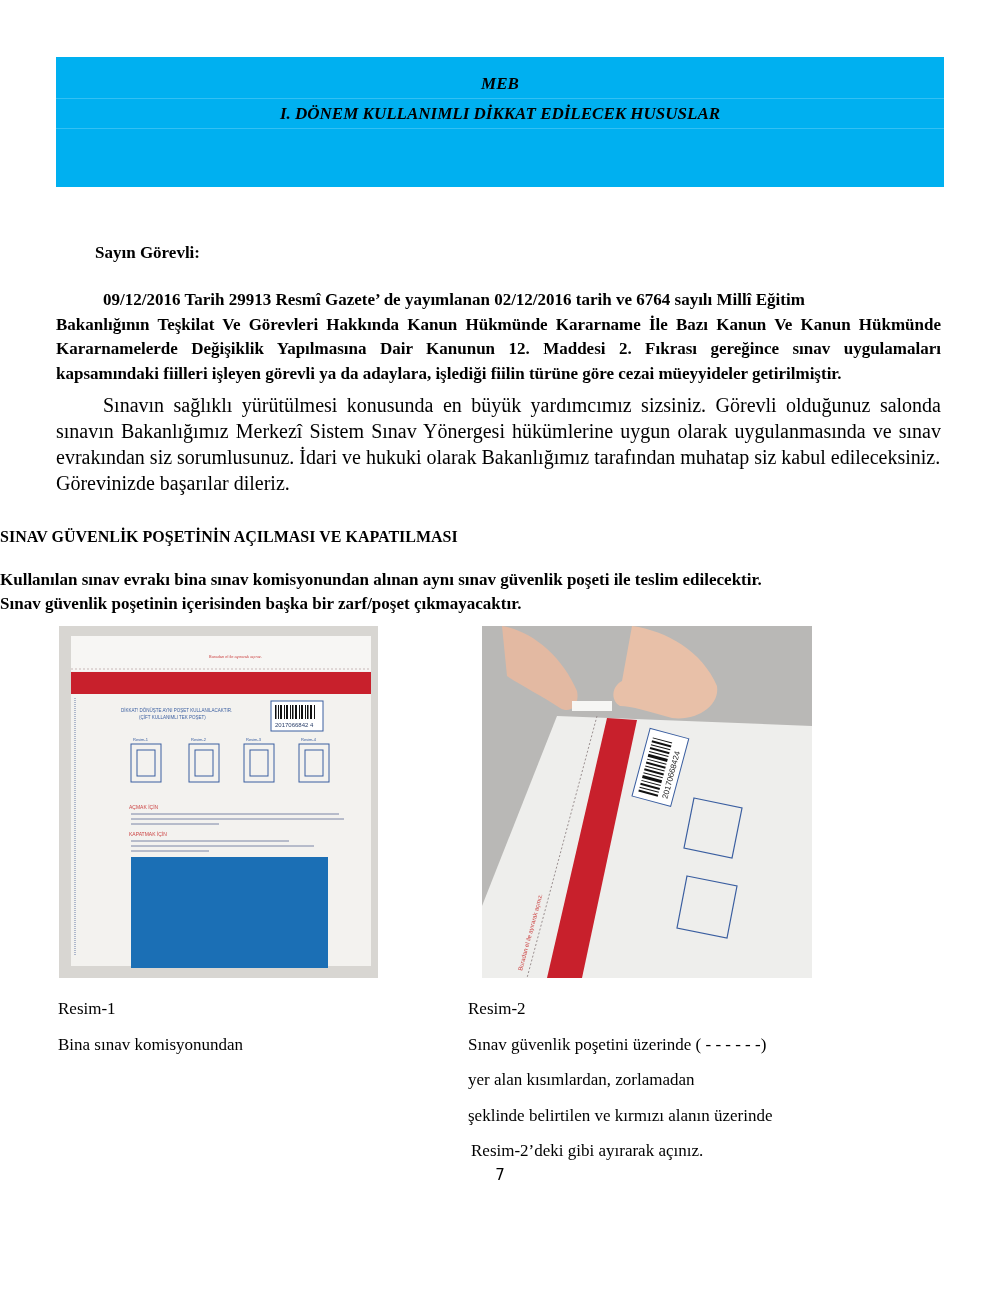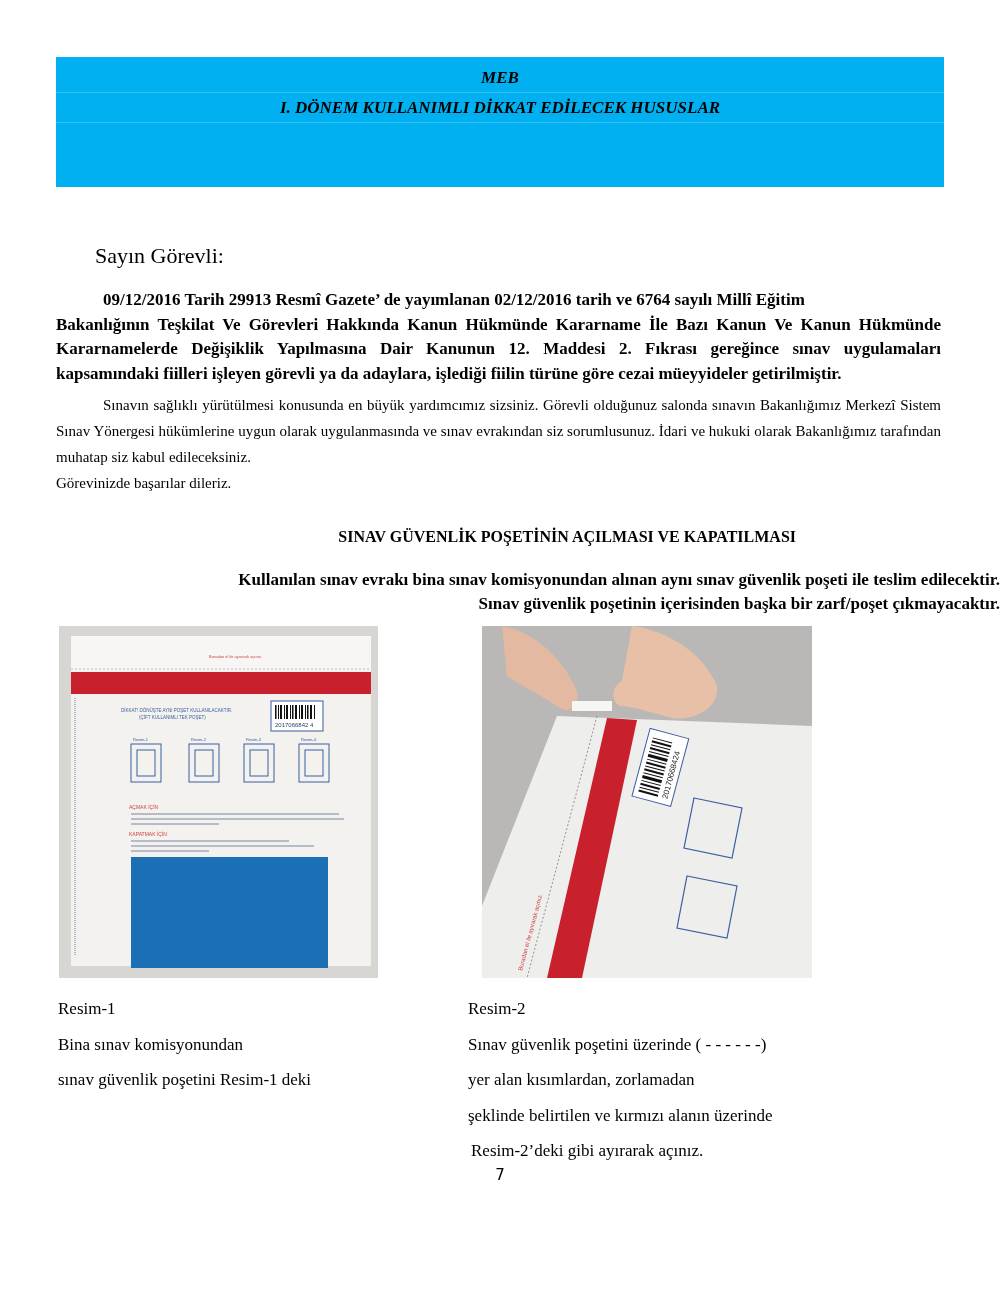"MEB" .header-line:first-child { margin-top: 6px -> 12px }
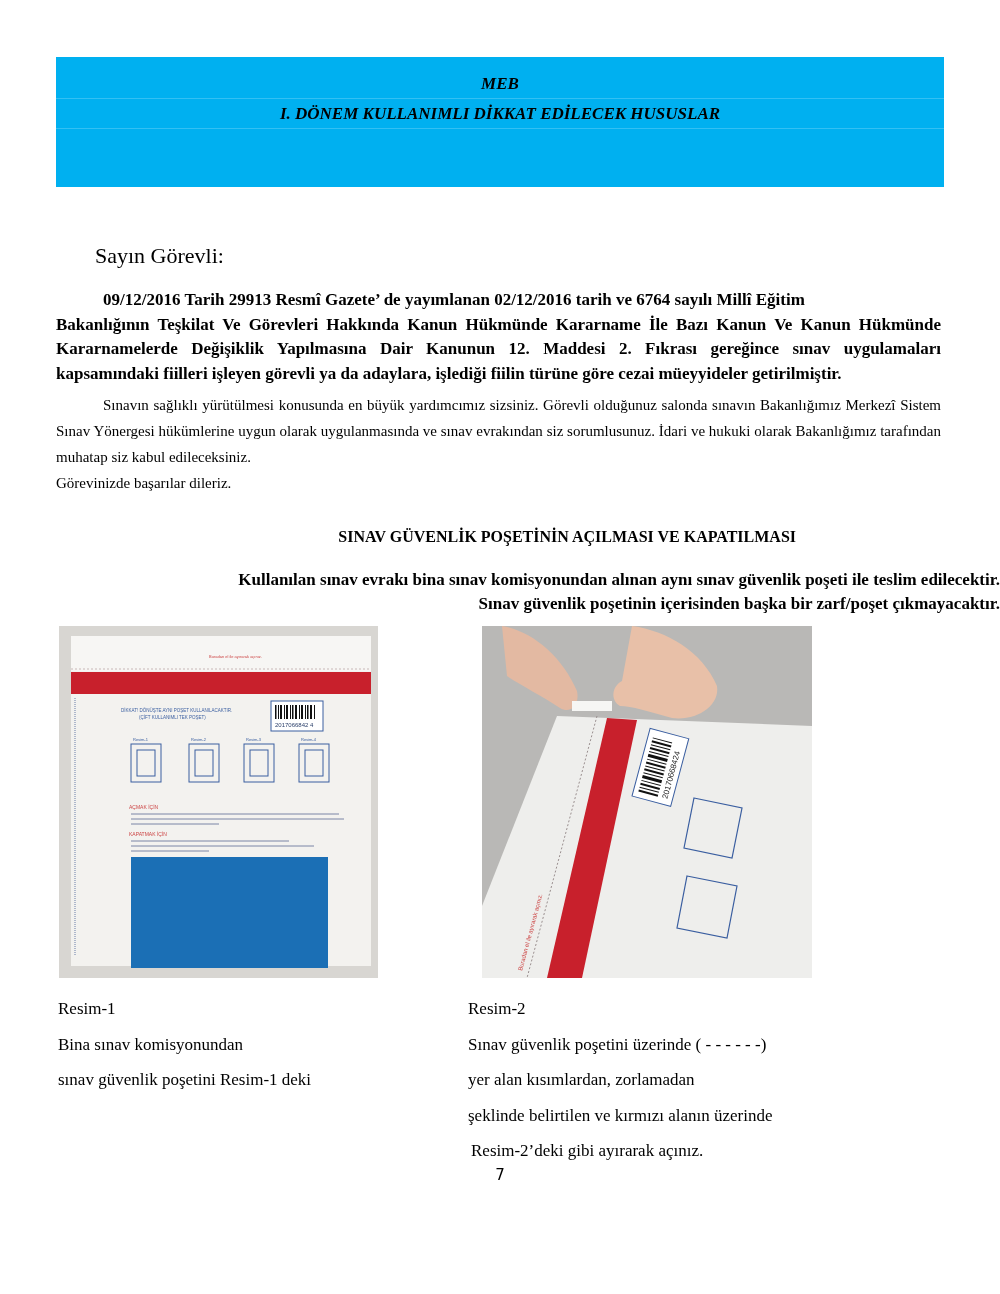"Sayın Görevli:" .salute { font-size: 22px -> 17px; font-weight: normal -> bold }
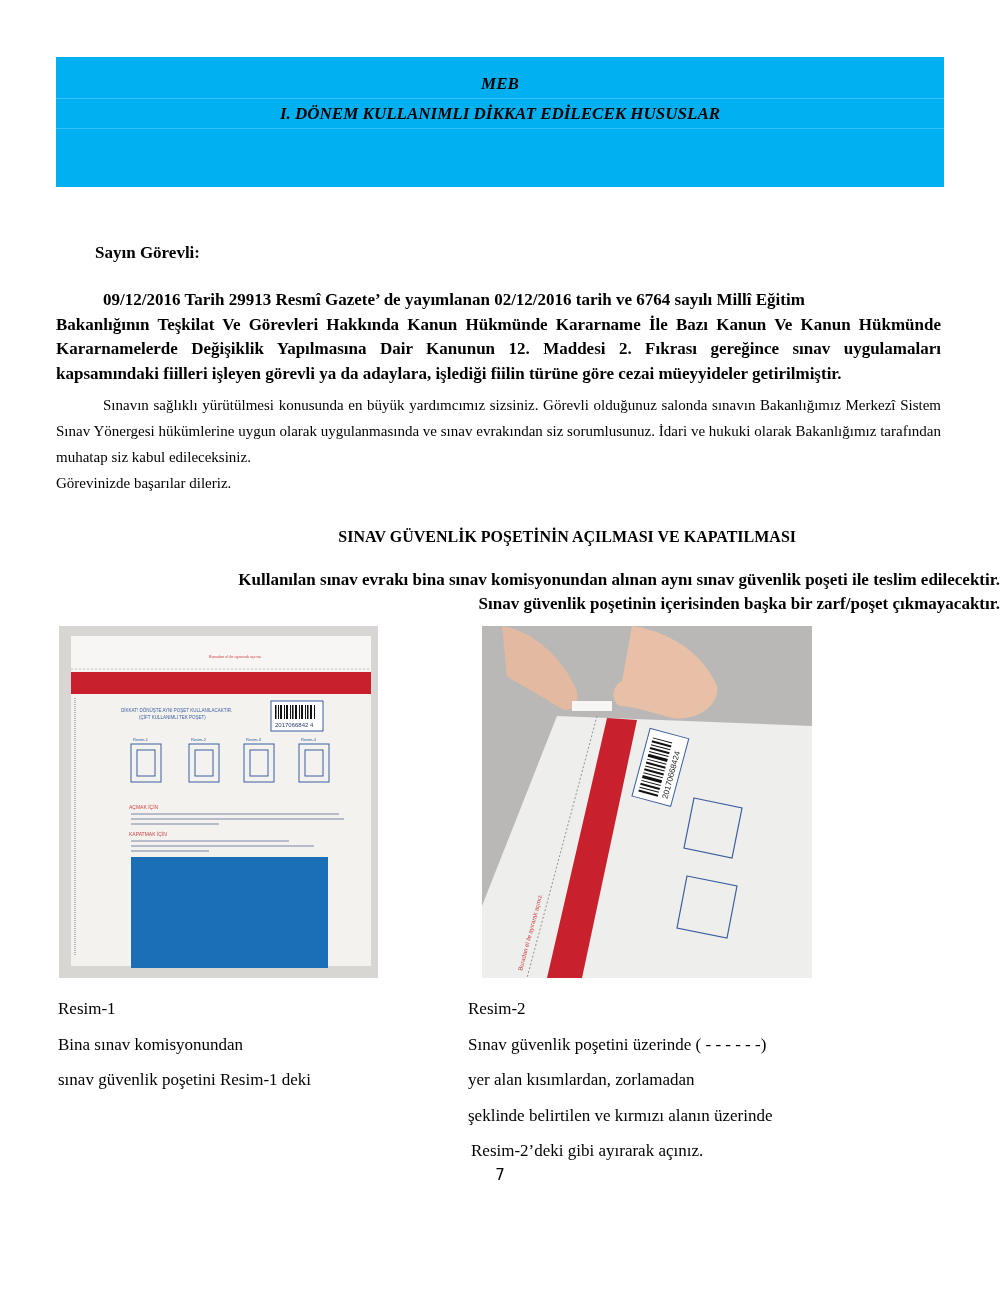"Sınavın sağlıklı yürütülmesi konusunda" .body2 { font-size: 15px -> 20px }
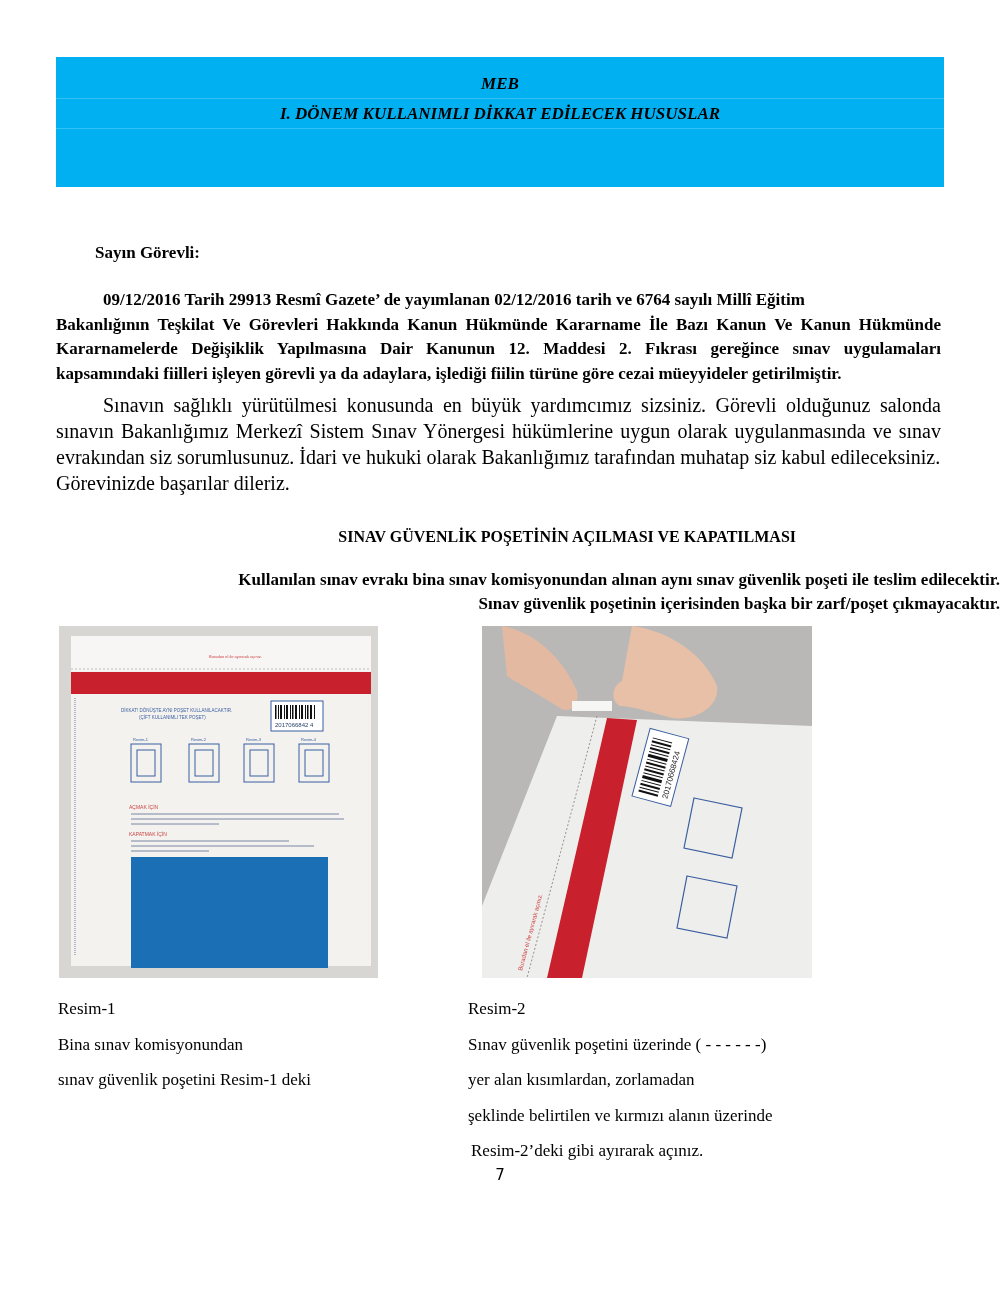"SINAV GÜVENLİK POŞETİNİN AÇILMASI VE" .section-title { text-align: right -> left }
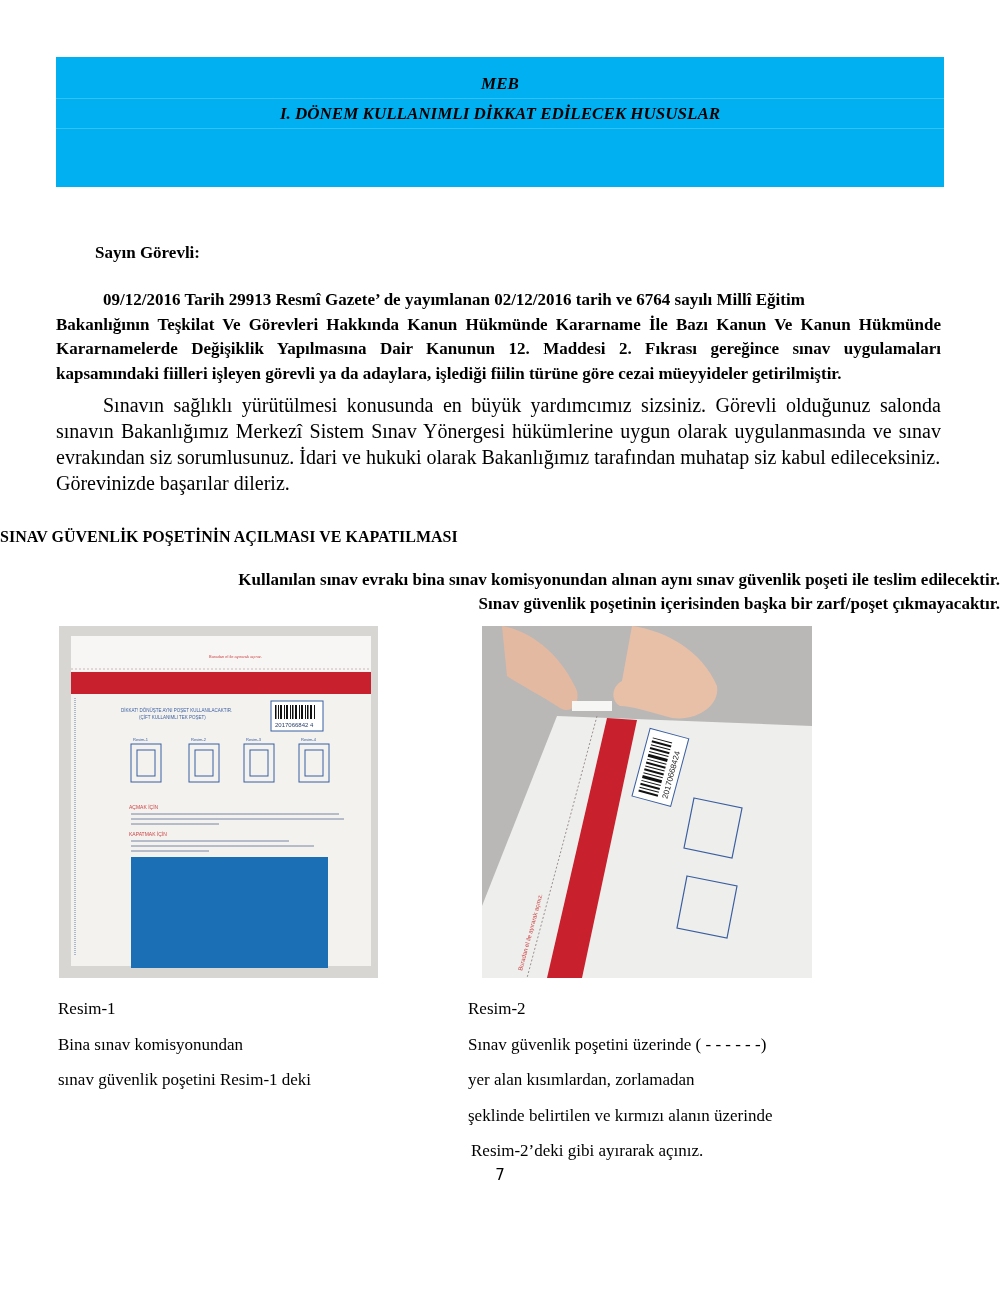"Kullanılan sınav evrakı bina sınav" .notice { text-align: right -> left }
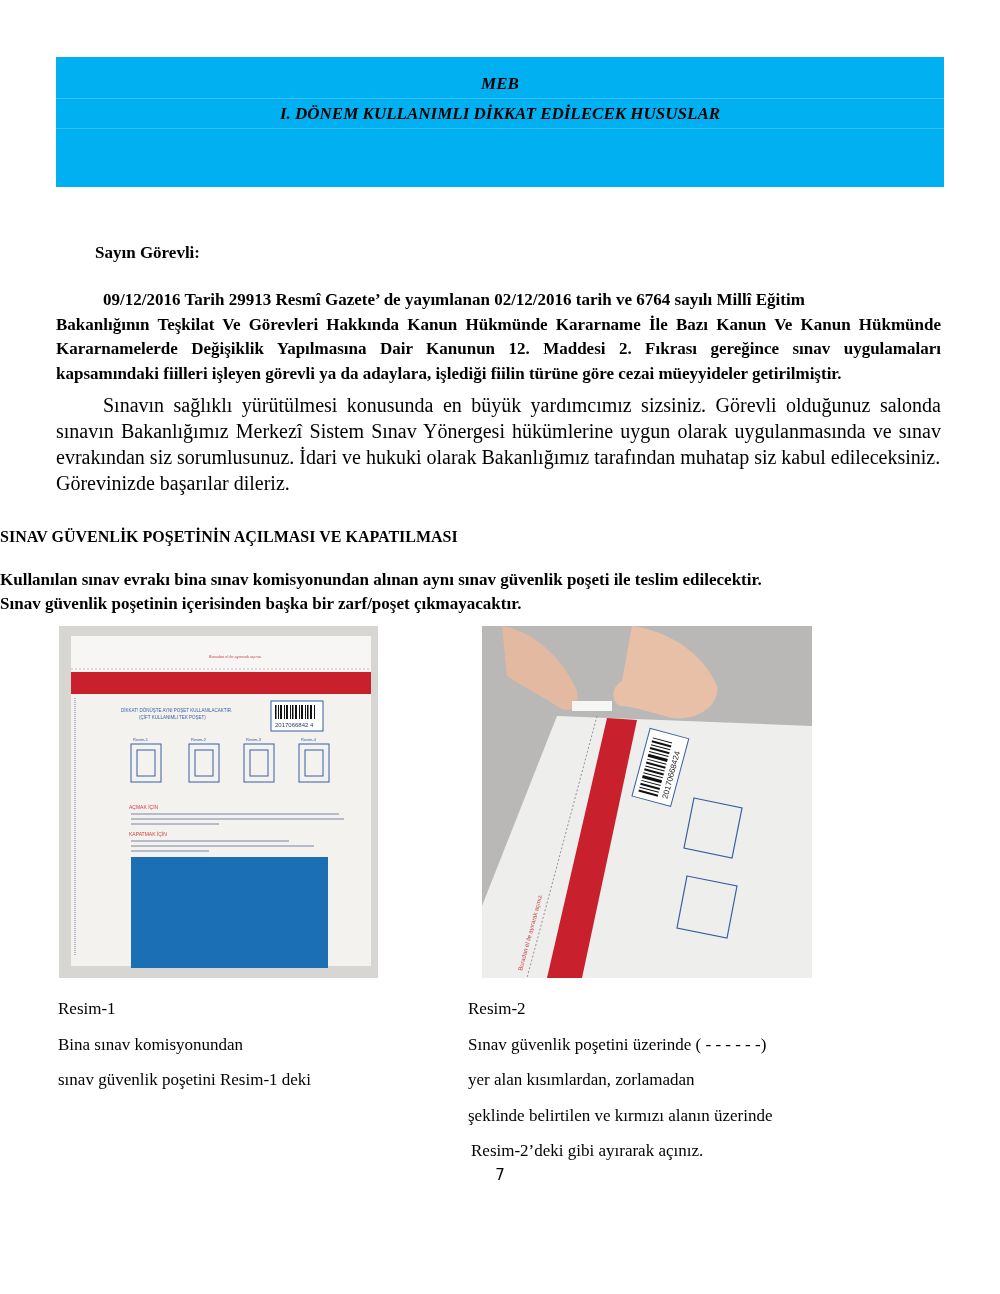"sınav güvenlik poşetini Resim-1 deki" div { html: <div>sınav güvenlik poşetini Resim-1 deki</div> -> none }
